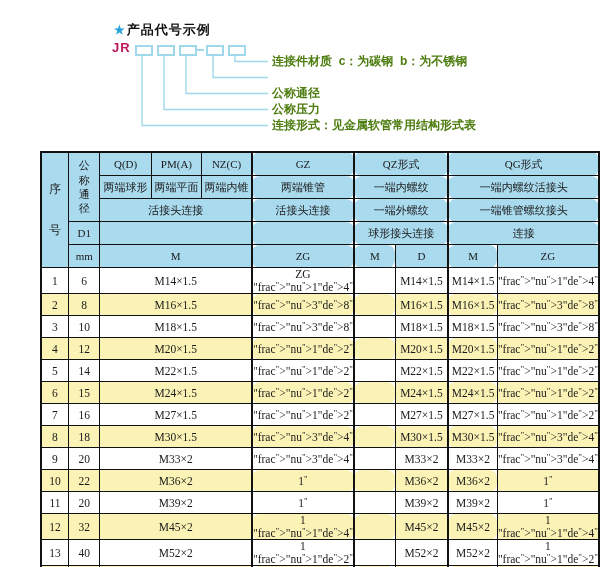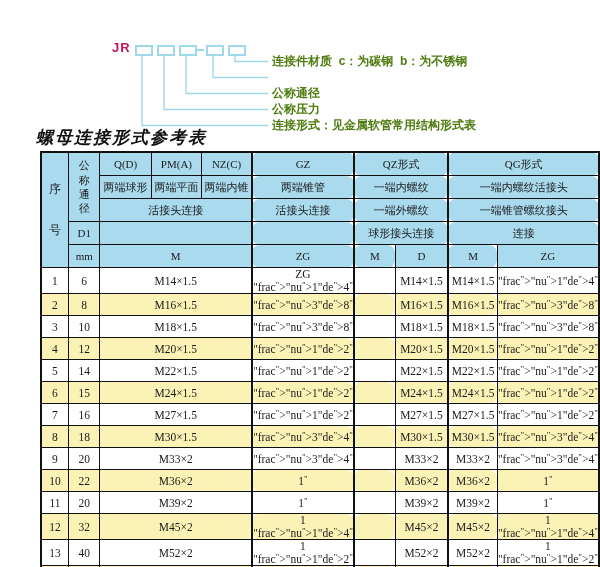"★产品代号示例" div.diag-title { html: none -> <div><span>★</span><span>产品代号示例</span></div> }
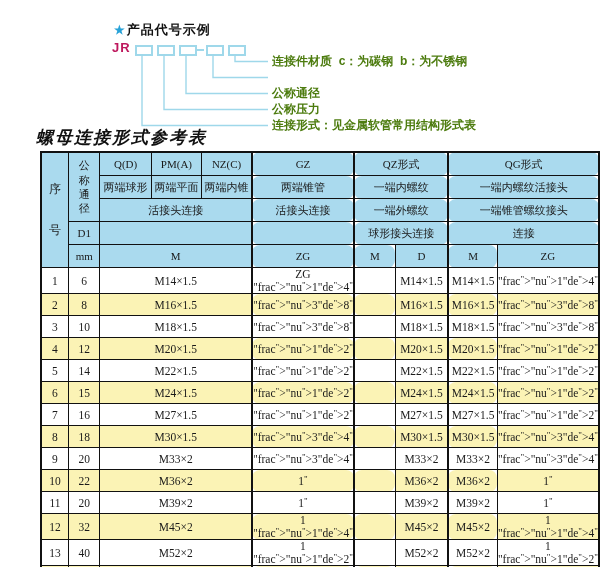"螺母连接形式参考表" div.table-title { html: <div>螺母连接形式参考表</div> -> none }
